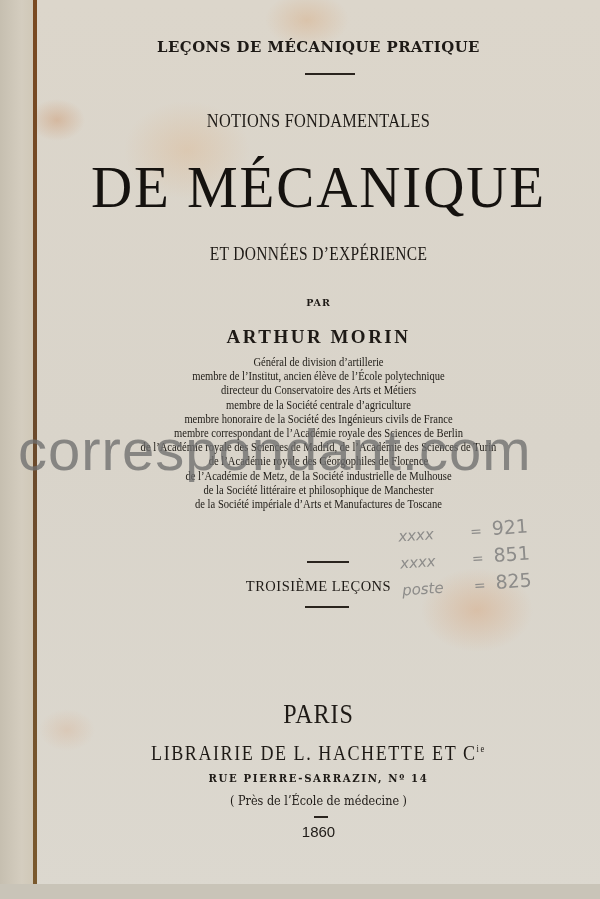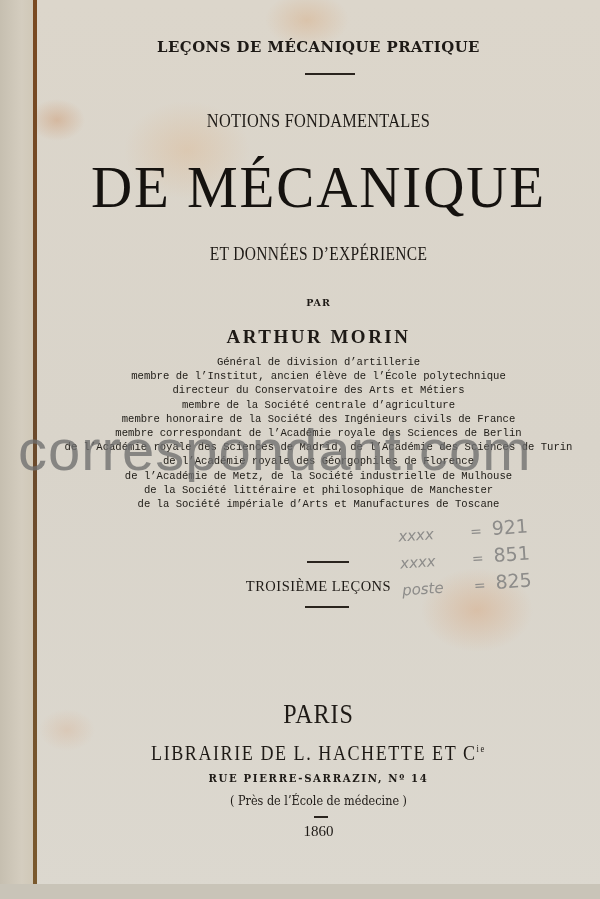"Général de division d’artillerie" .credentials { font-family: Liberation Mono, monospace -> Liberation Serif, serif }
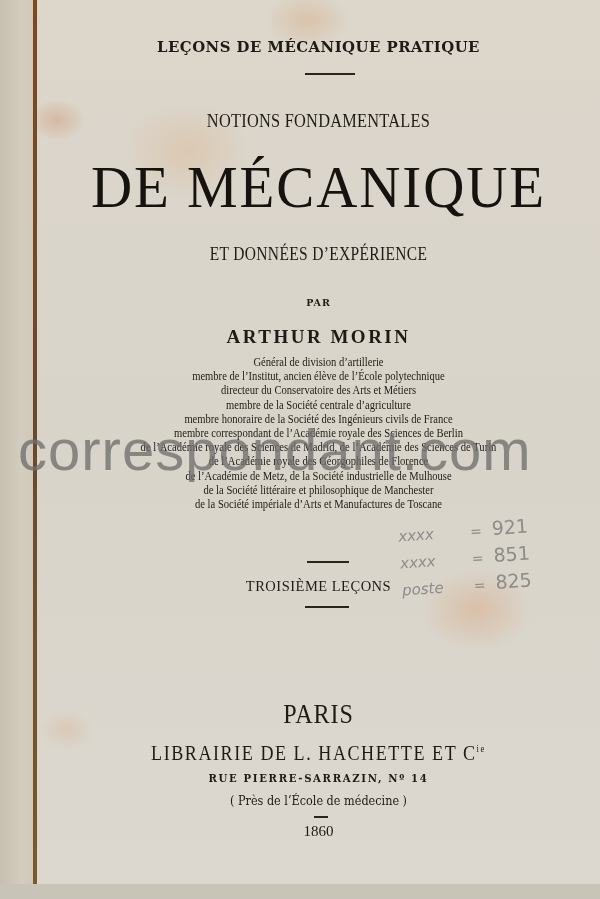"1860" .year { font-family: Liberation Serif, serif -> Liberation Sans, sans-serif }
